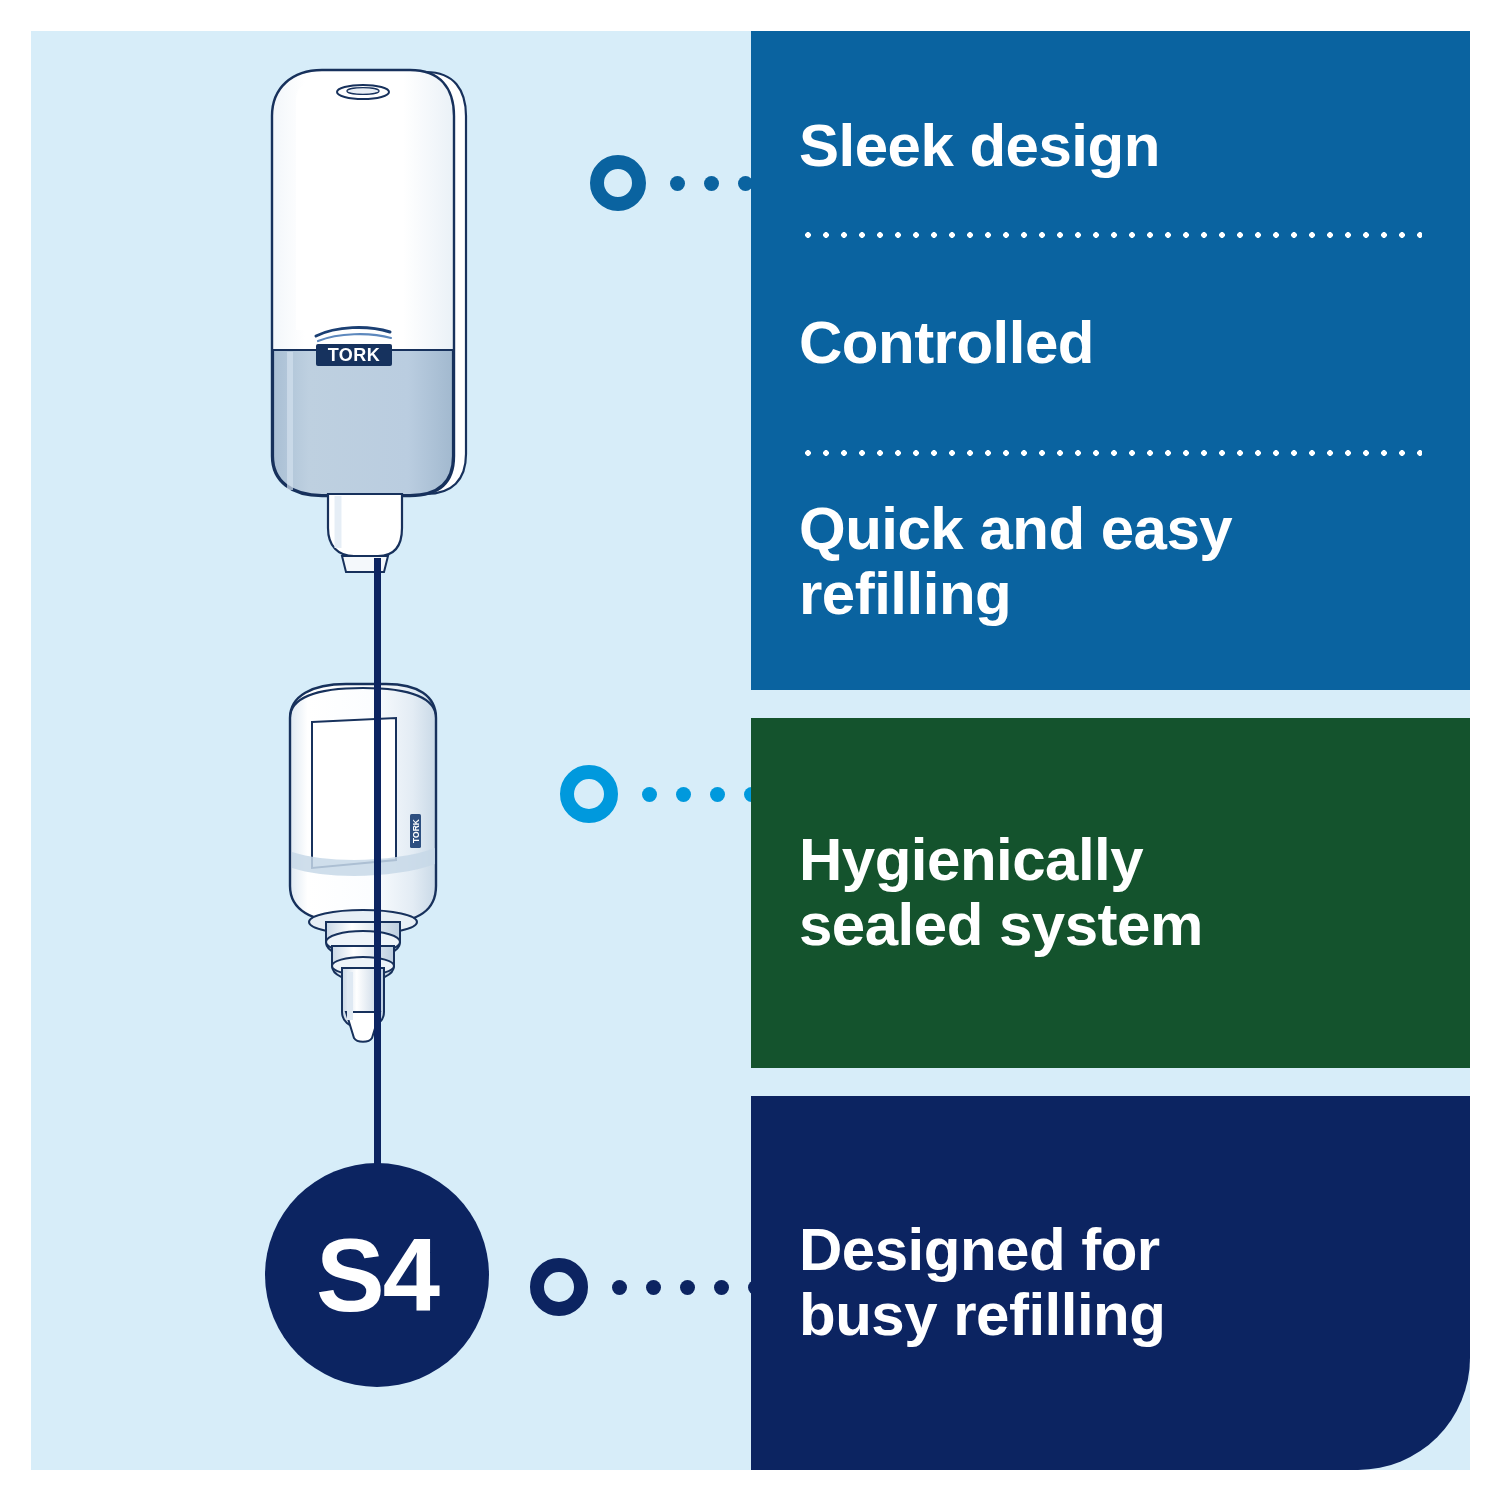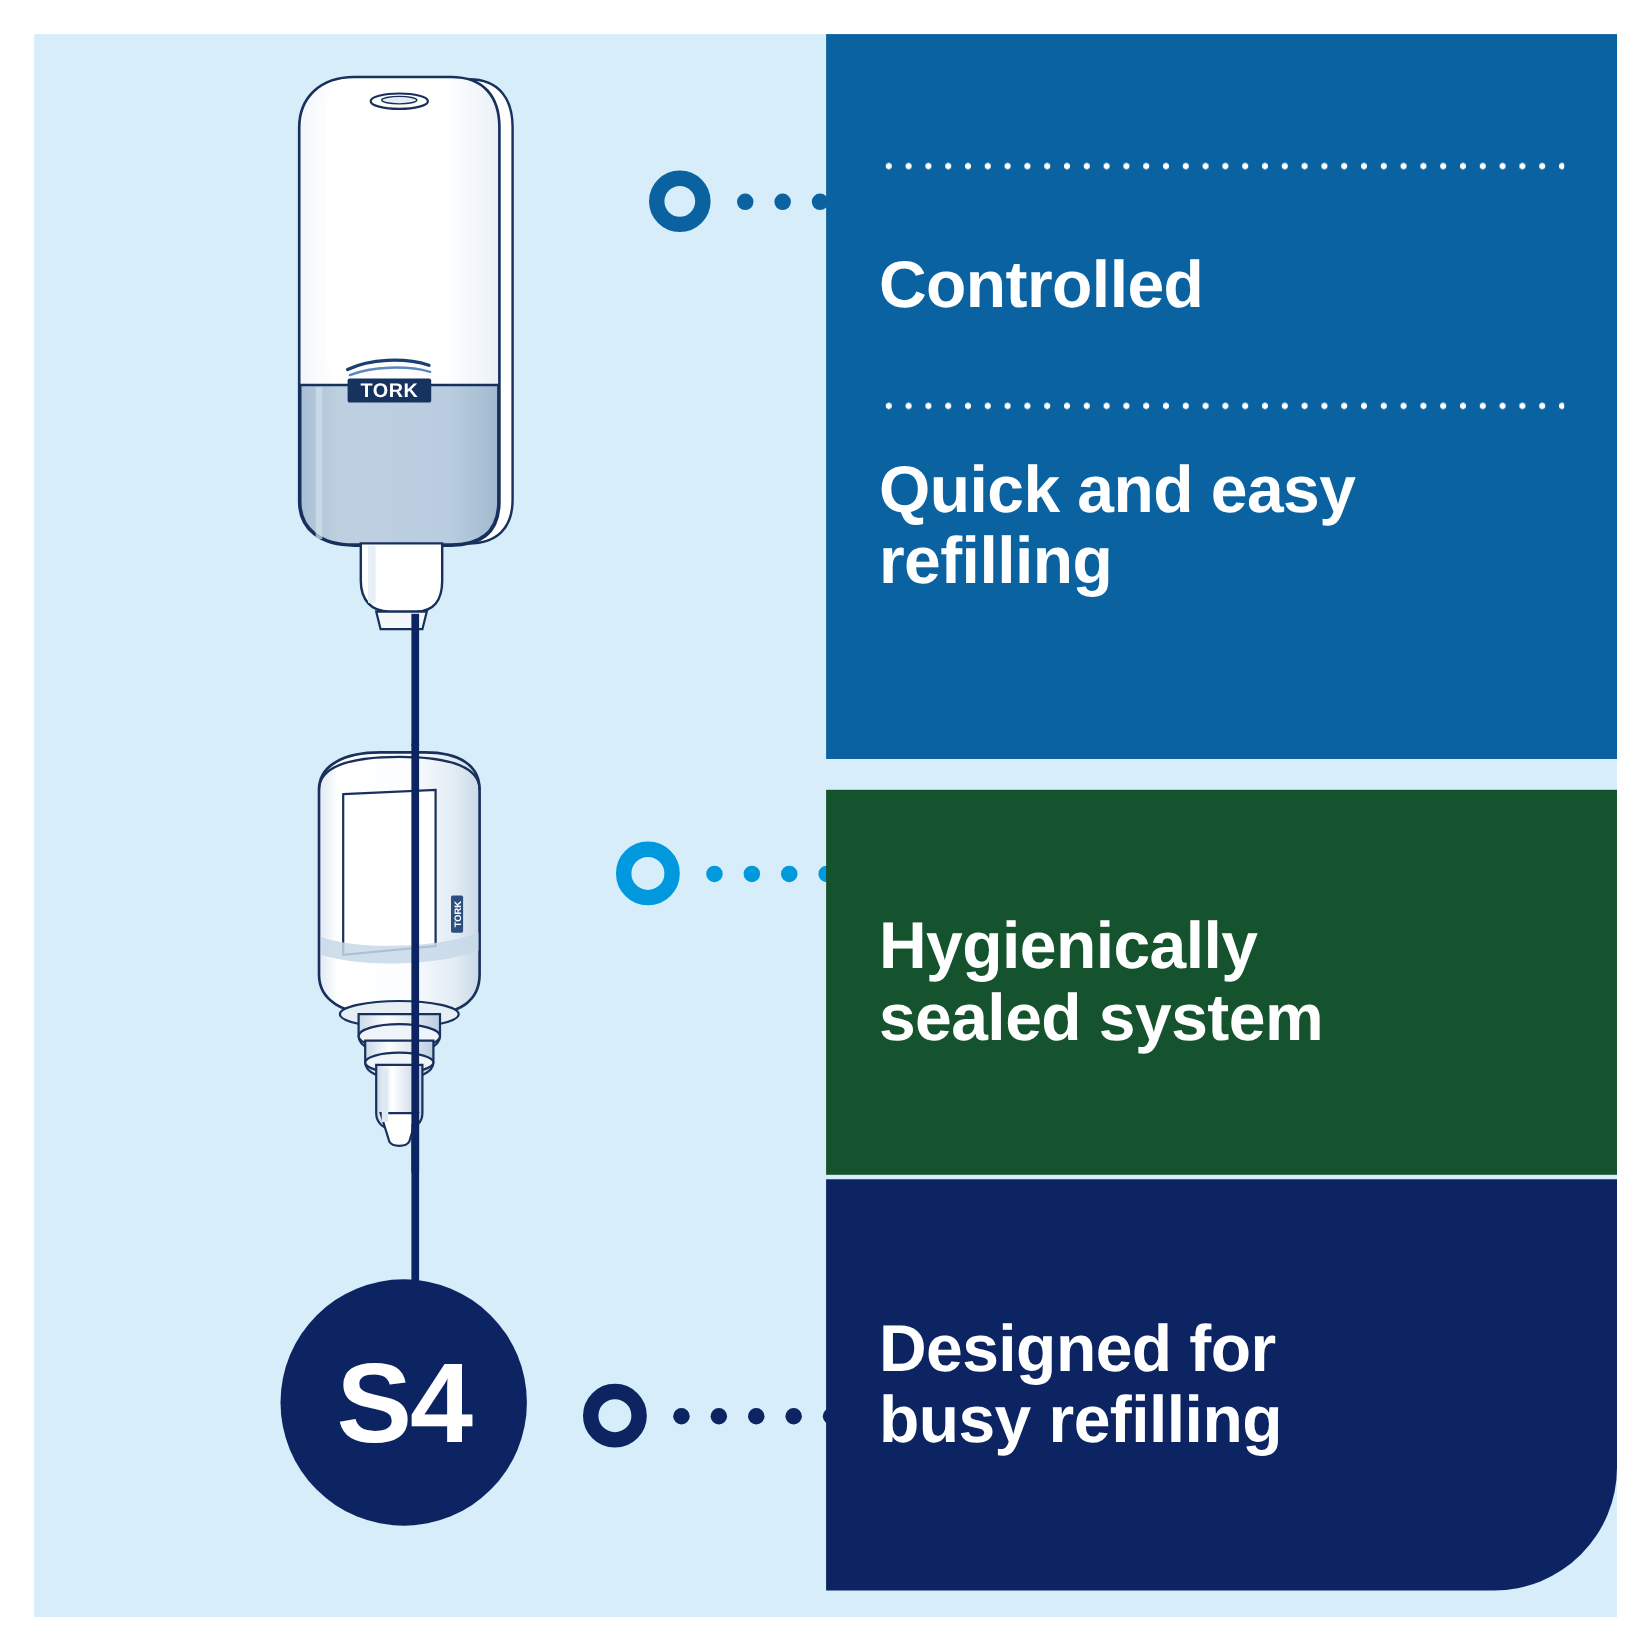"Sleek design" div.feature-block { html: none -> <div> <p>Sleek design</p> </div> }
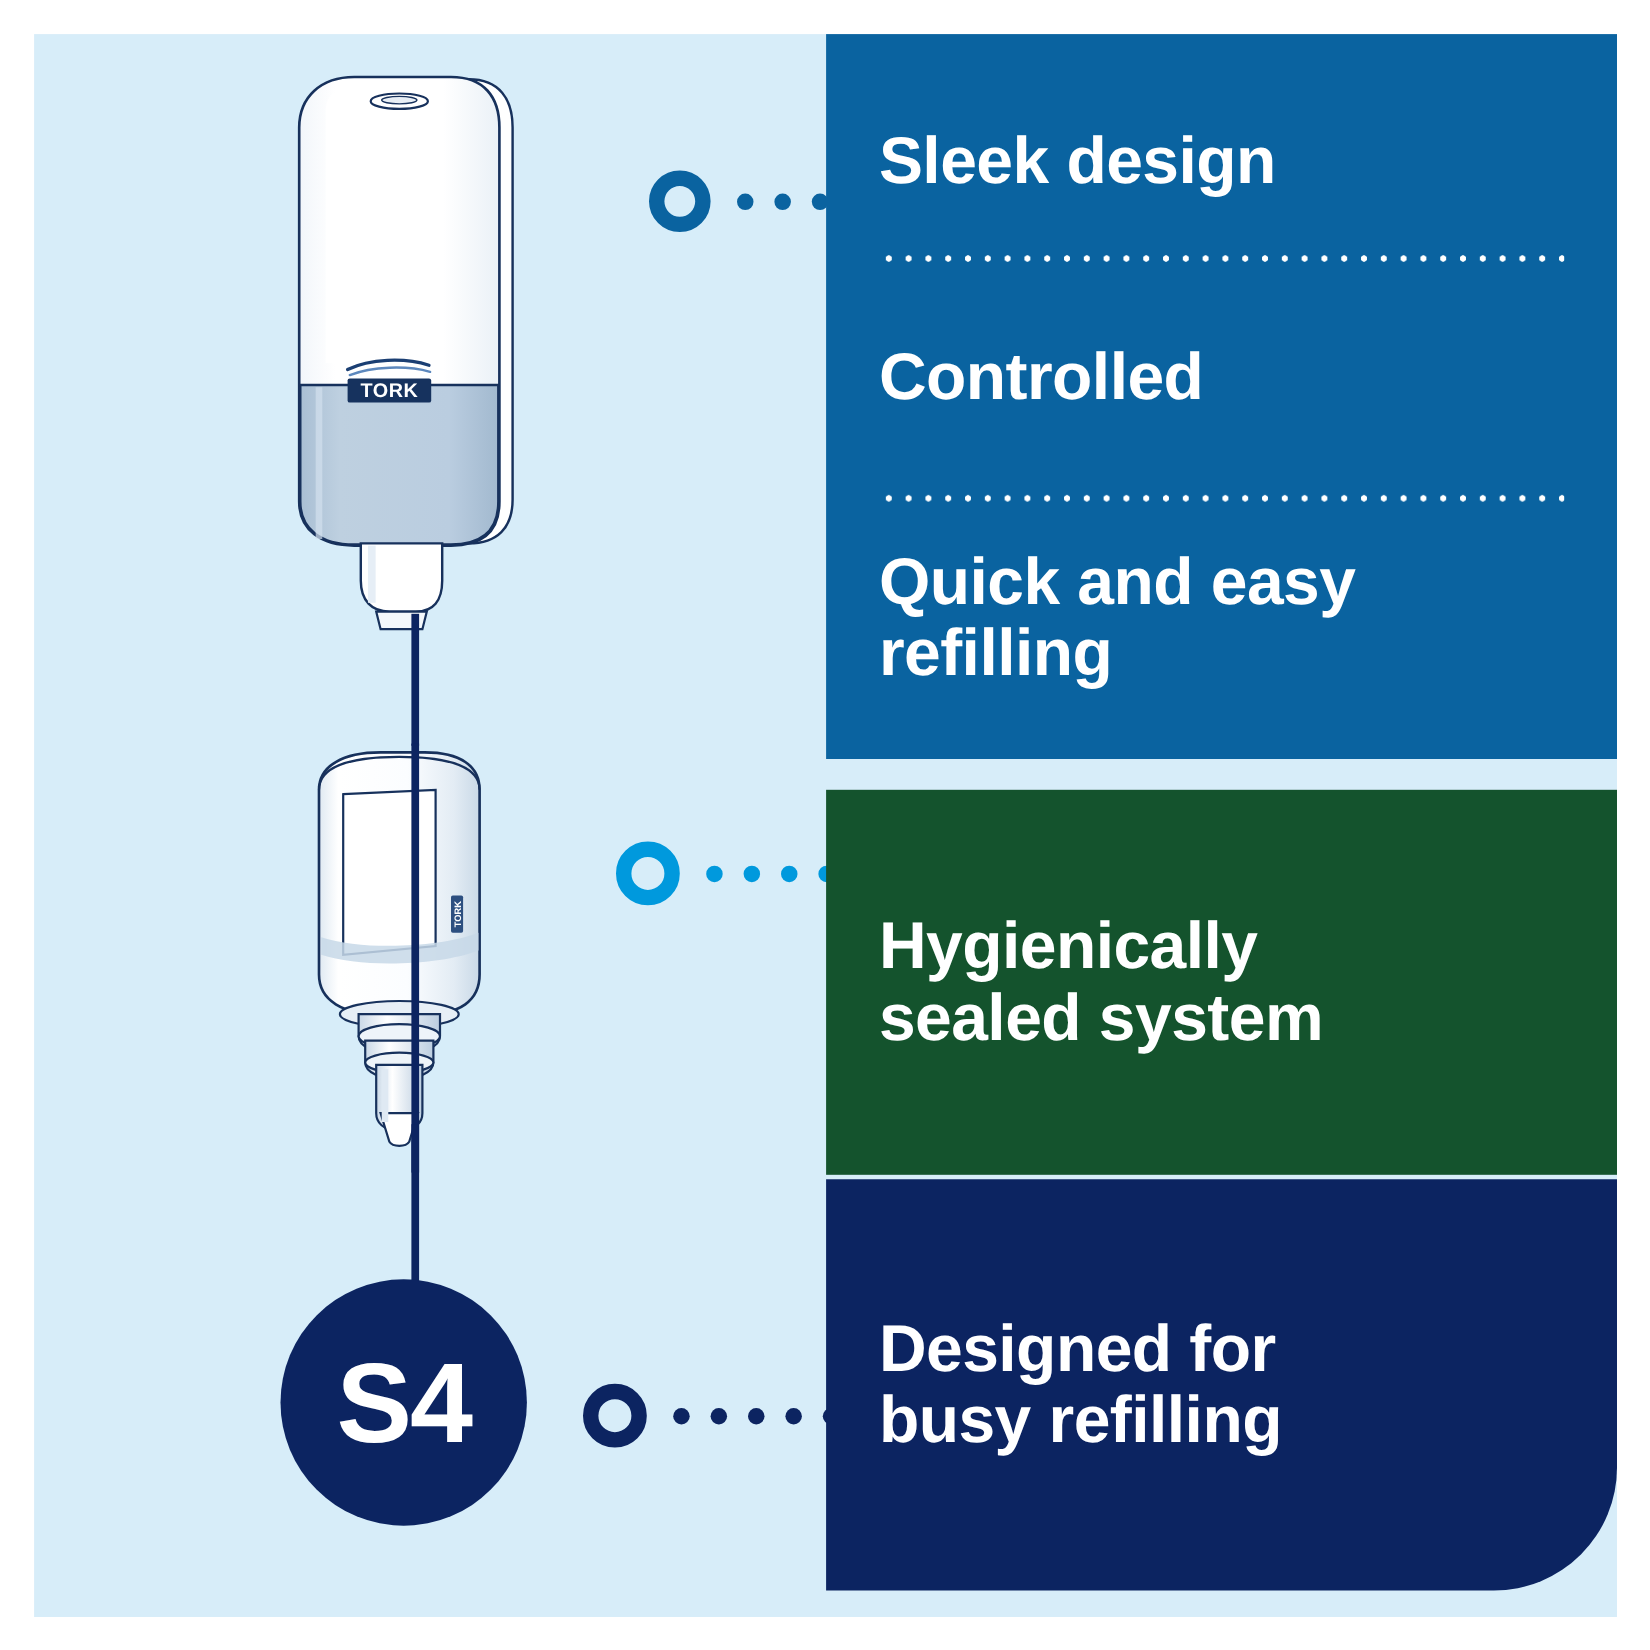"S4" .s4-badge { left: 255px -> 265px }
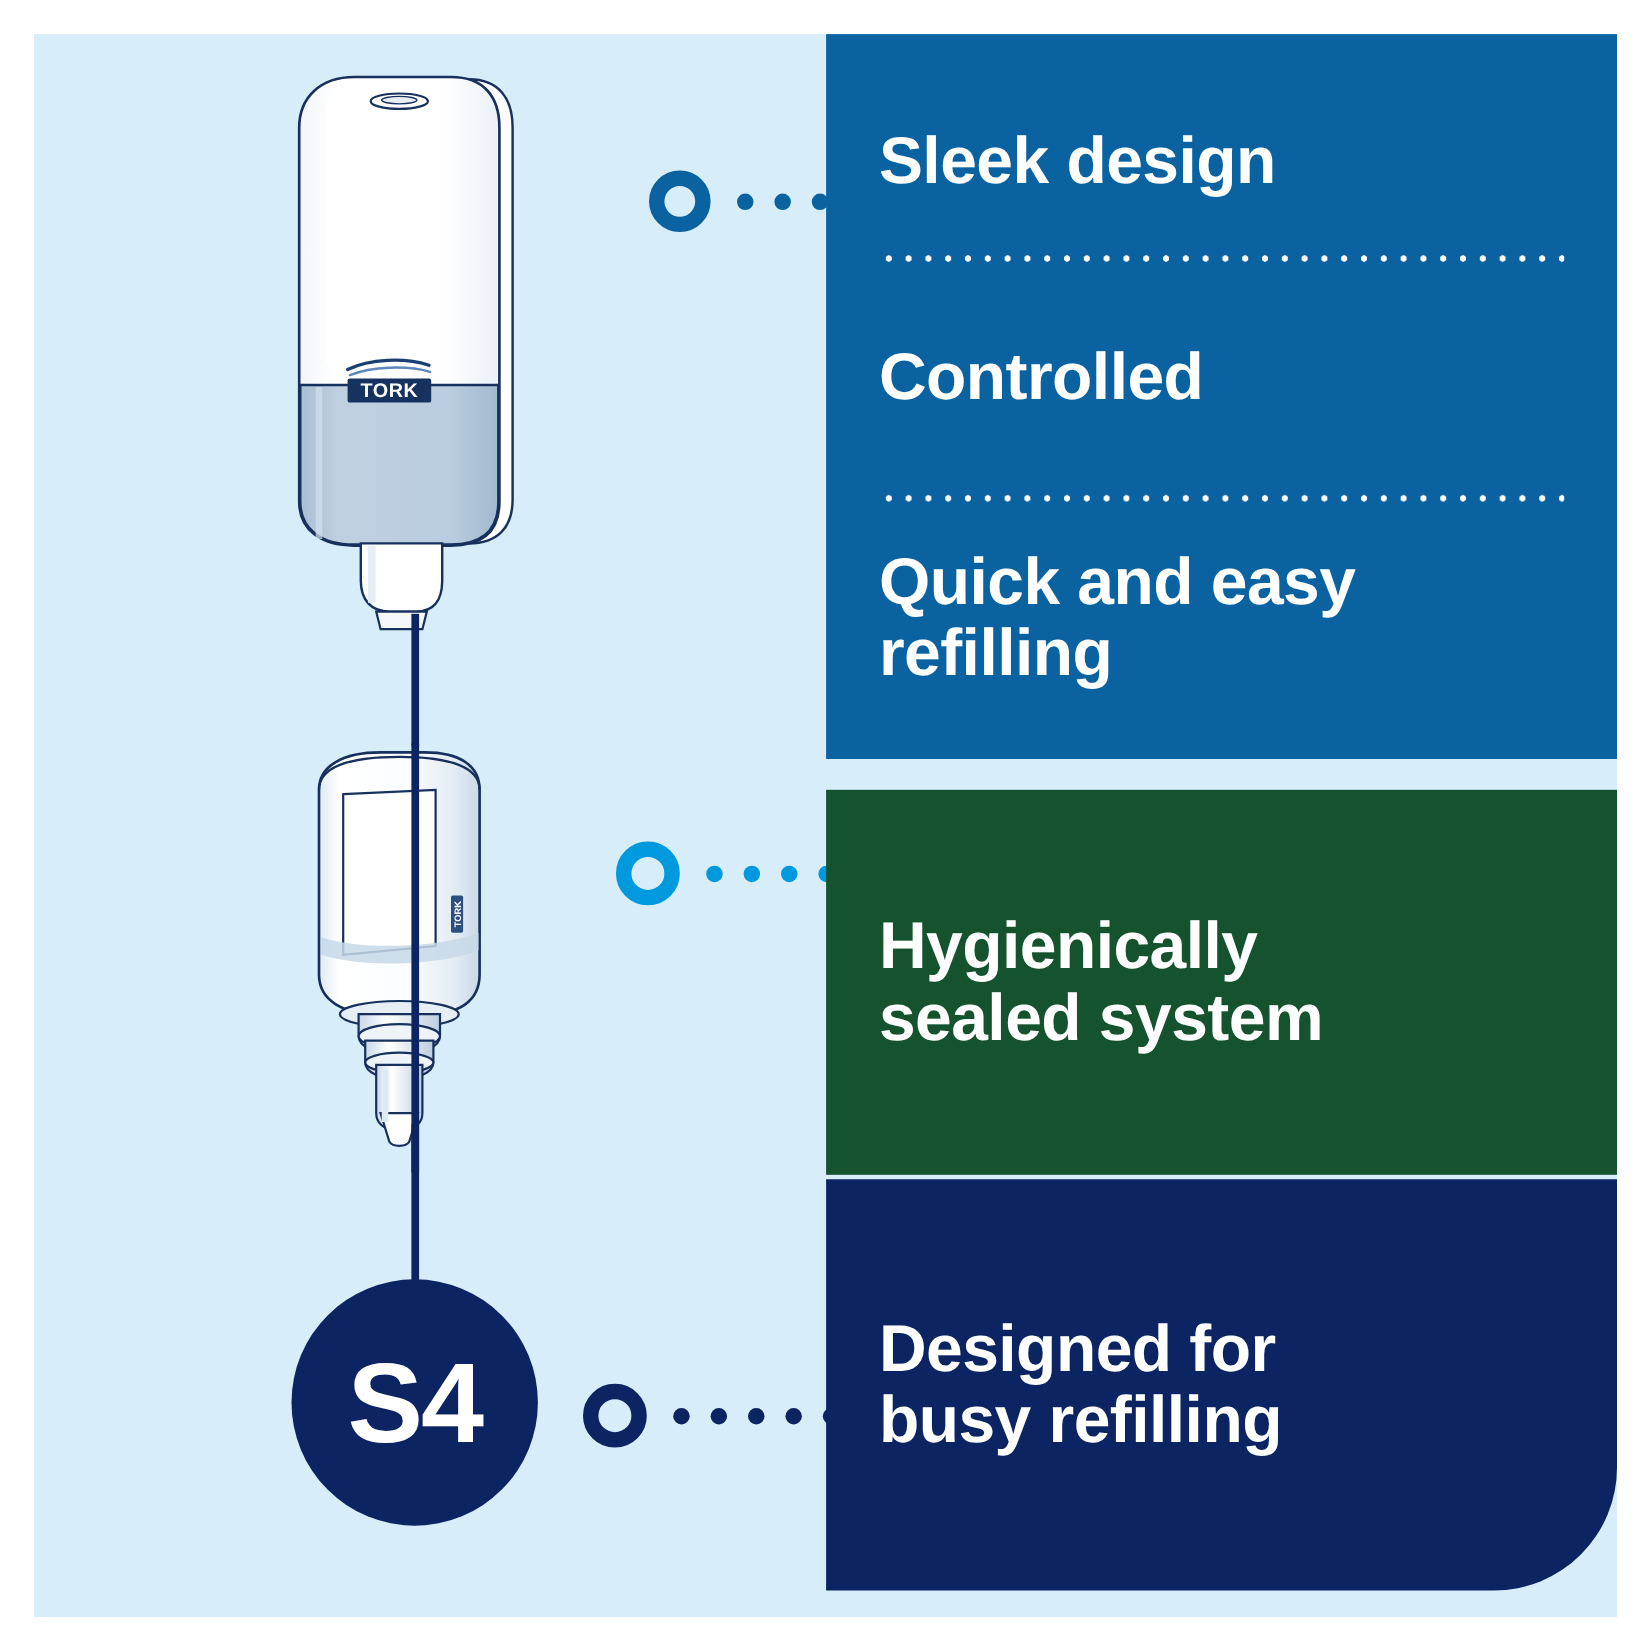"Designed for" .panel-3 { top: 1072px -> 1096px }
